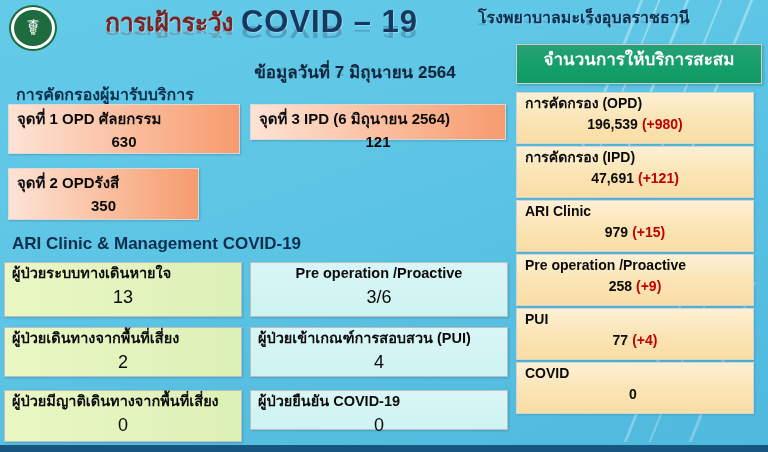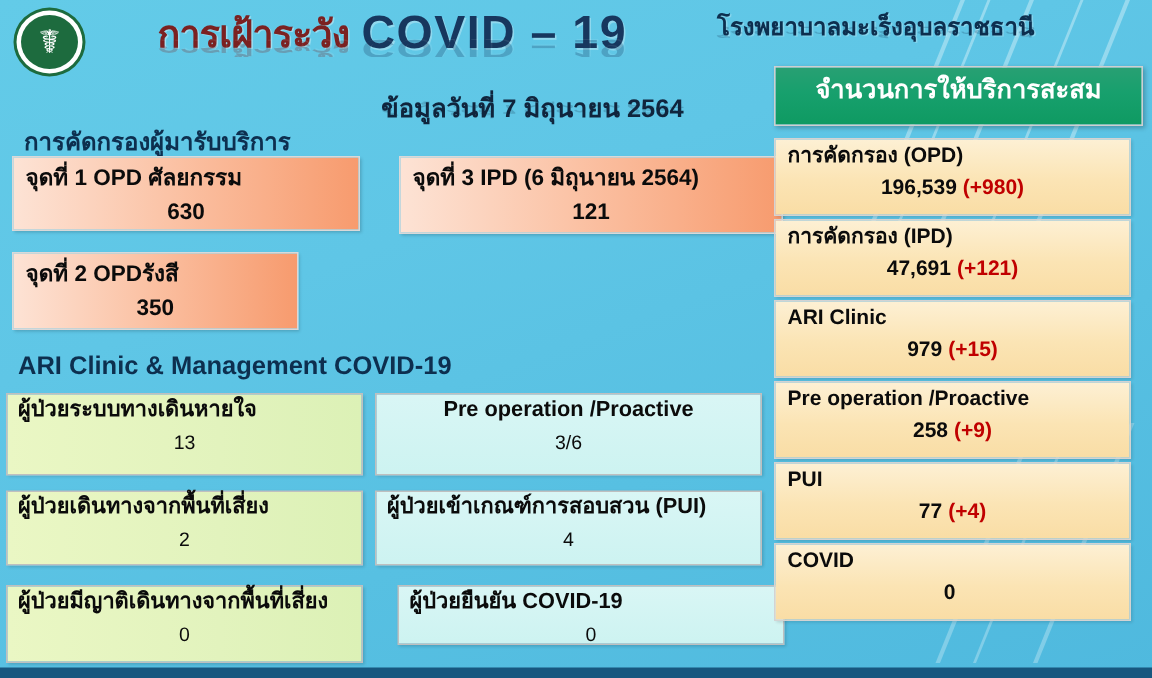"จุดที่ 3 IPD (6 มิถุนายน" #obox-3 { height: 52px -> 36px; left: 266px -> 250px }
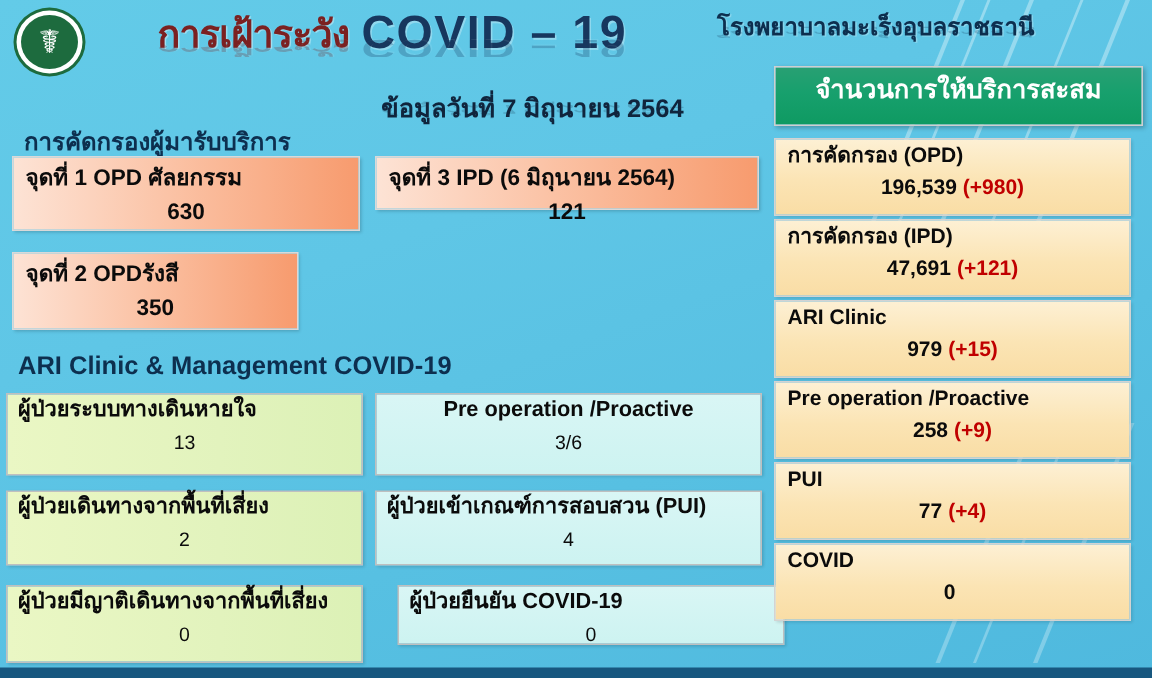"13" .cell .val { font-size: 13px -> 18px }
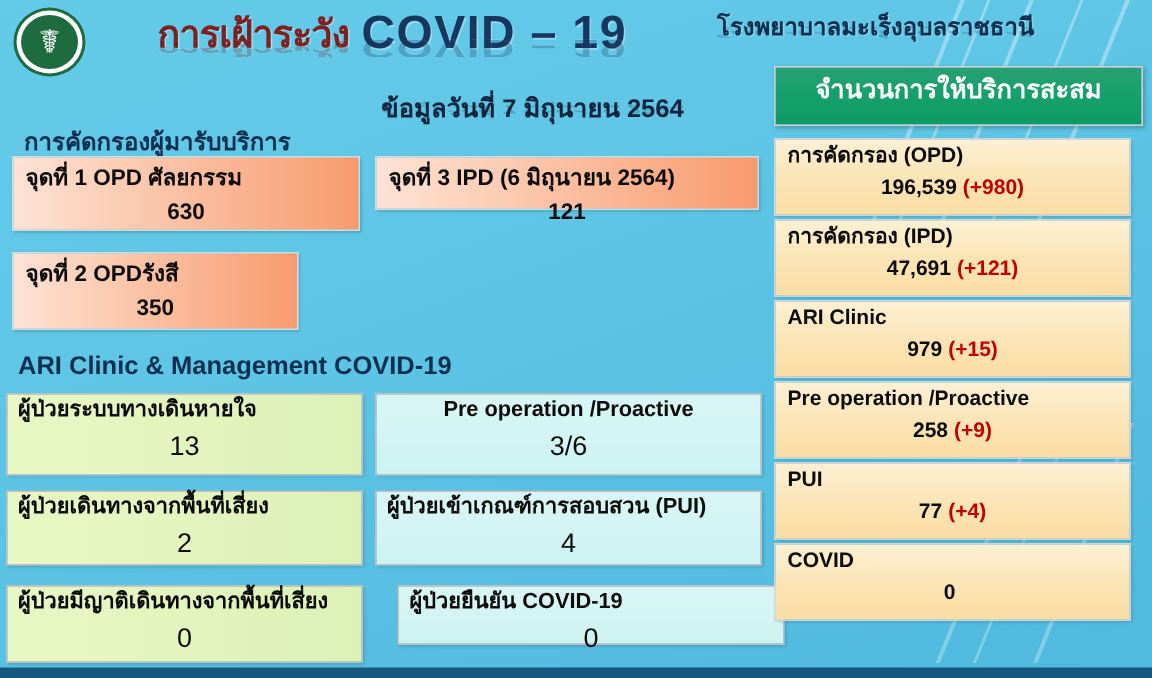"ผู้ป่วยยืนยัน COVID-19" #cell-m3 { left: 265px -> 250px }
